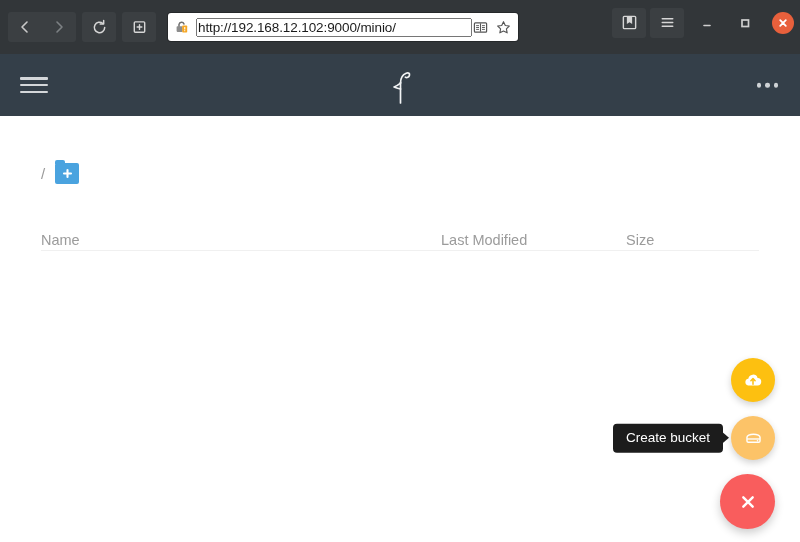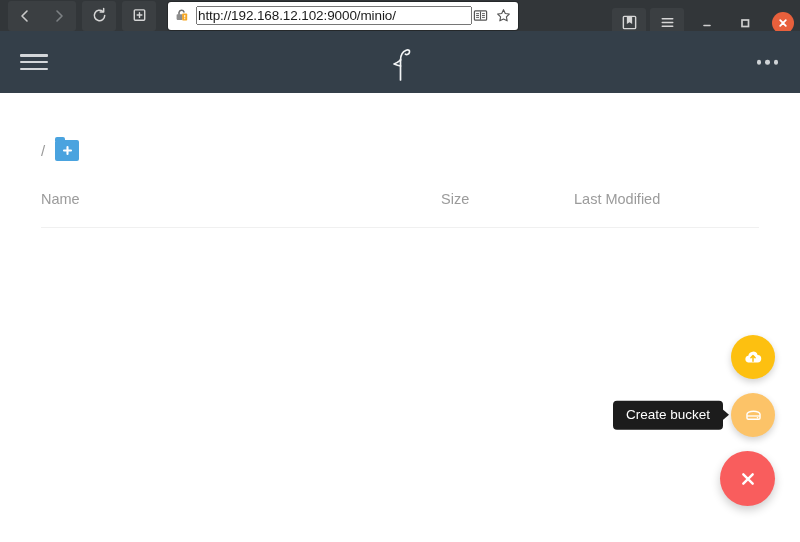"http://192.168.12.102:9000/minio/" .browser-chrome { height: 31px -> 54px }
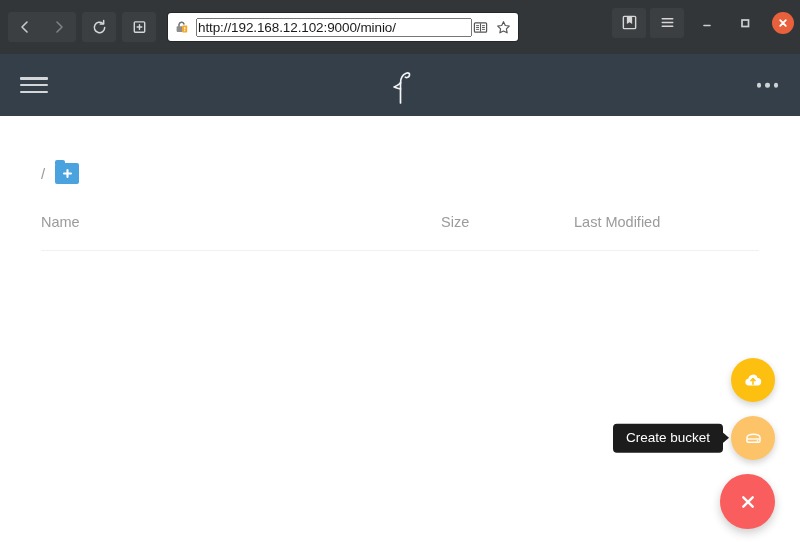"Name" .table-head { padding-bottom: 20px -> 2px }
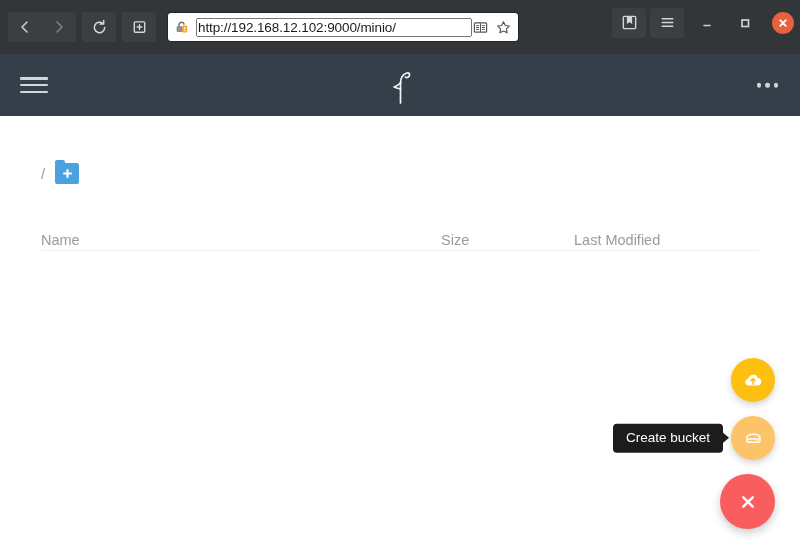"Size" div.th { order: before "Last Modified" -> after "Last Modified" }
